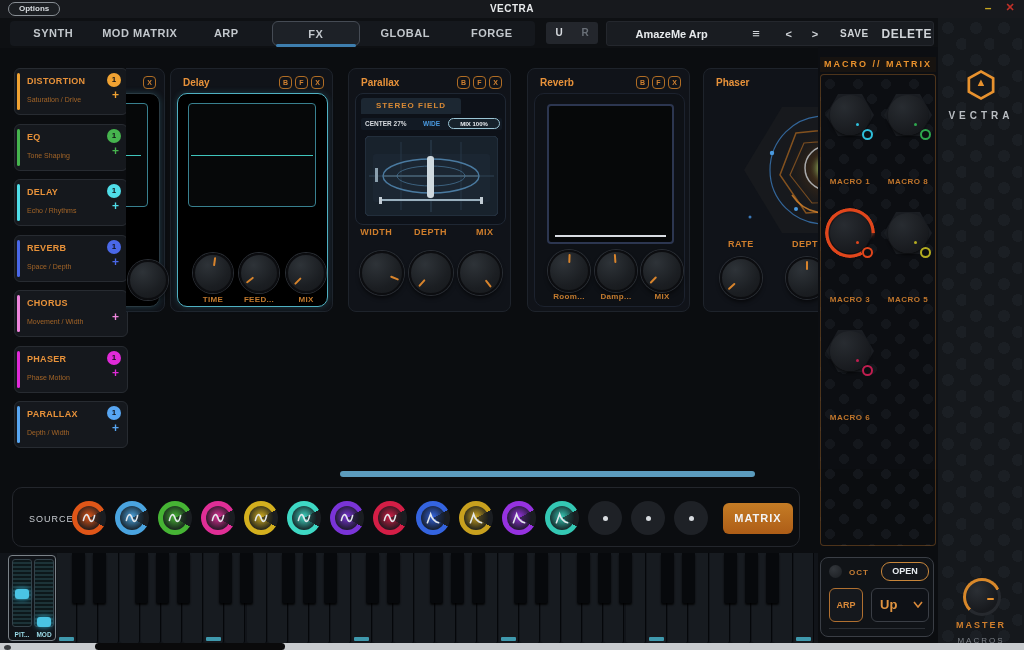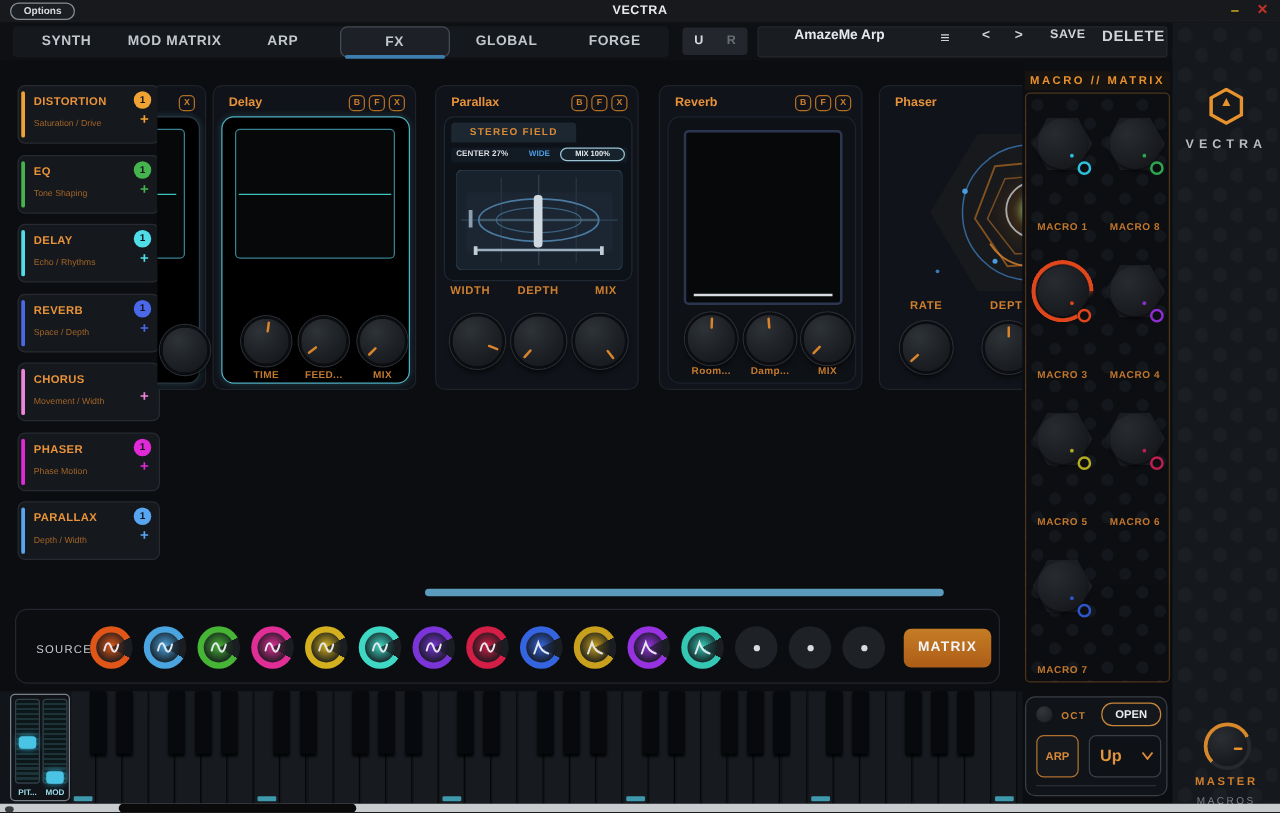"AmazeMe Arp" .presetbar { align-items: flex-start -> center }
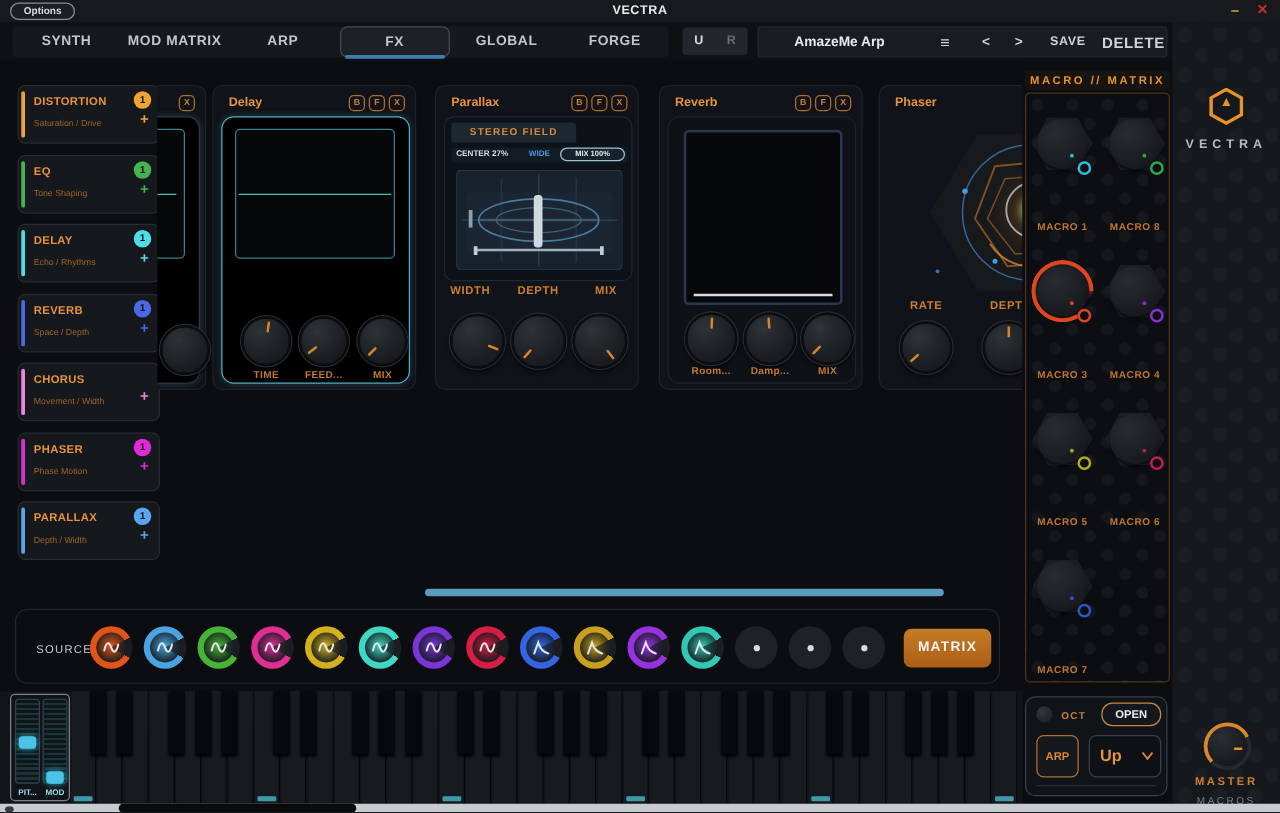"MACRO 4" div.macro-cell { html: <div> <div> <div></div> <div></div> <div></div> <div></div> </div> <div>MACRO 4</div> </div> -> none }
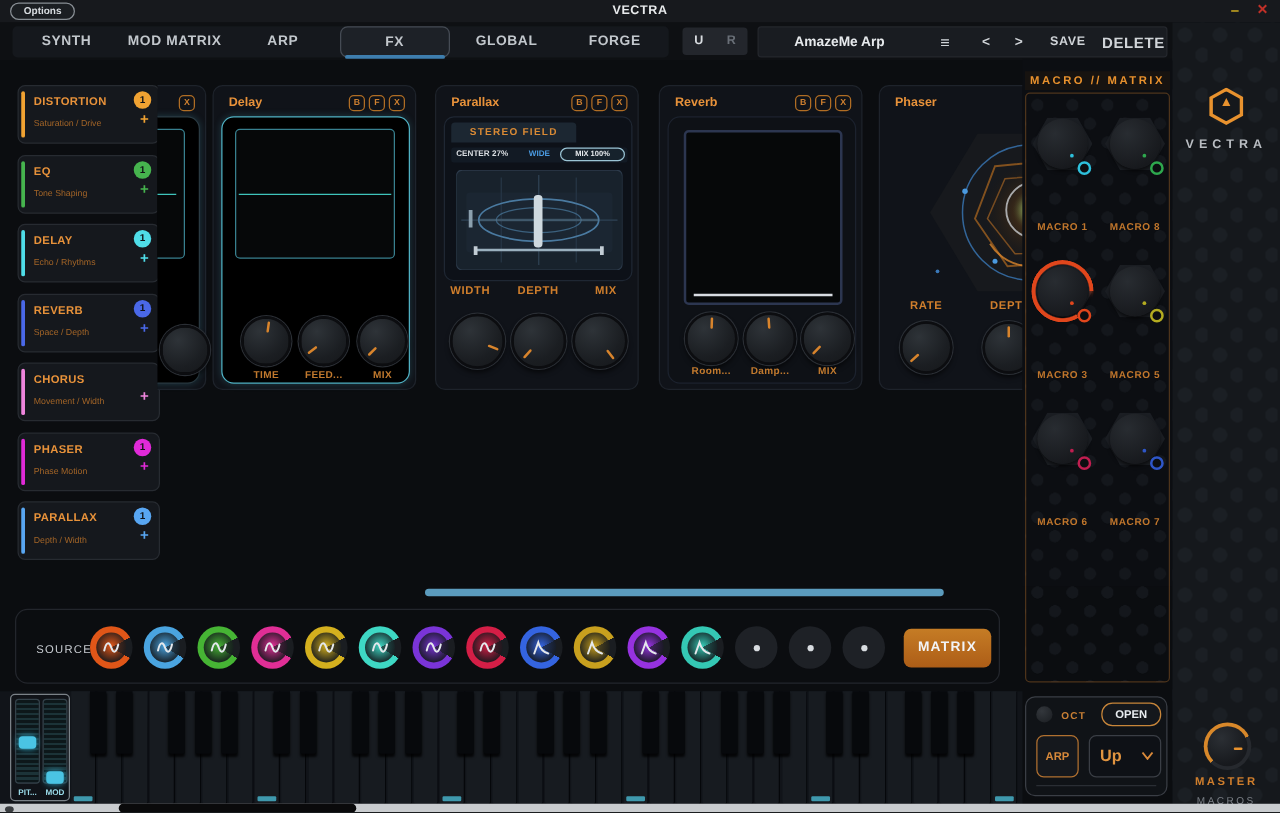"MACRO 7" div.macro-cell { html: <div> <div> <div></div> <div></div> <div></div> <div></div> </div> <div>MACRO 7</div> </div> -> none }
